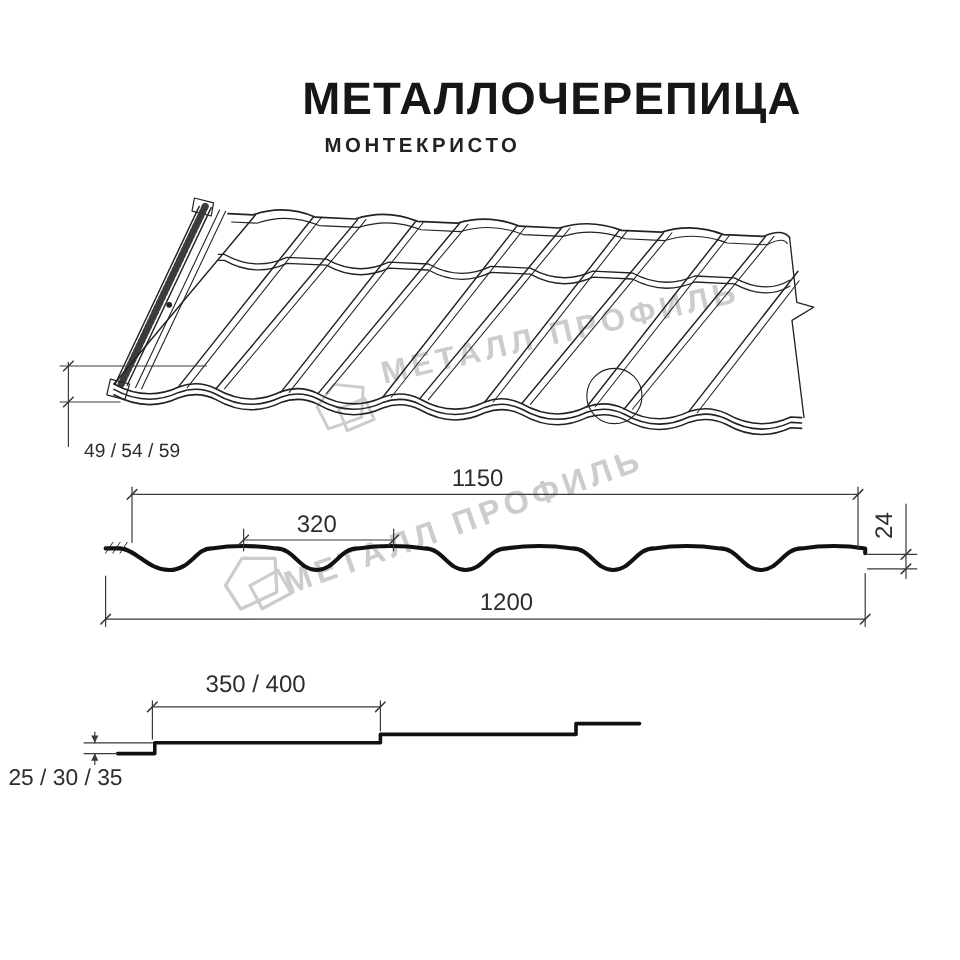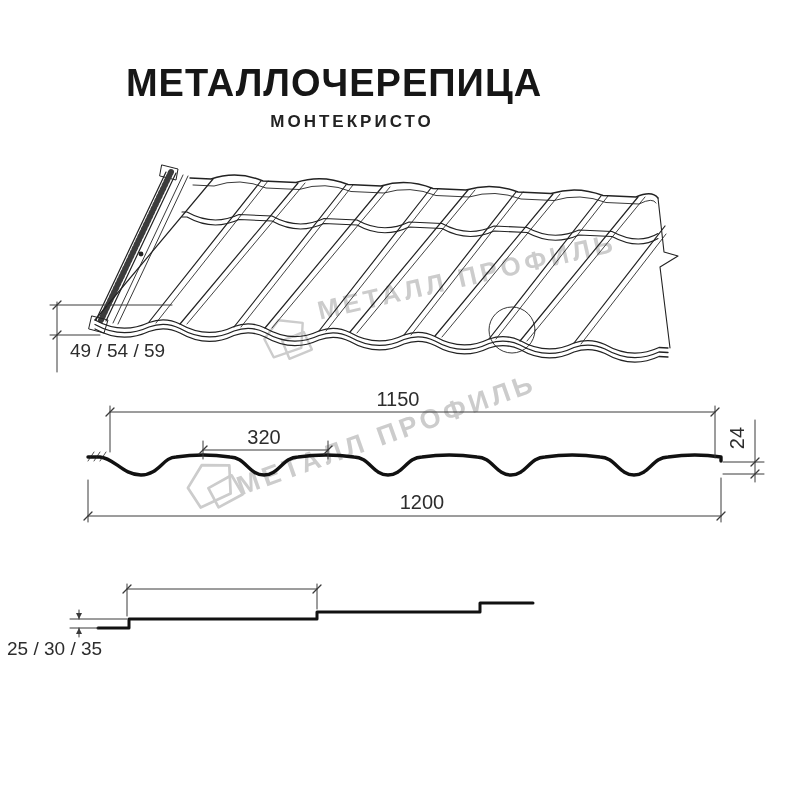"МЕТАЛЛОЧЕРЕПИЦА" .title { text-align: center -> right }
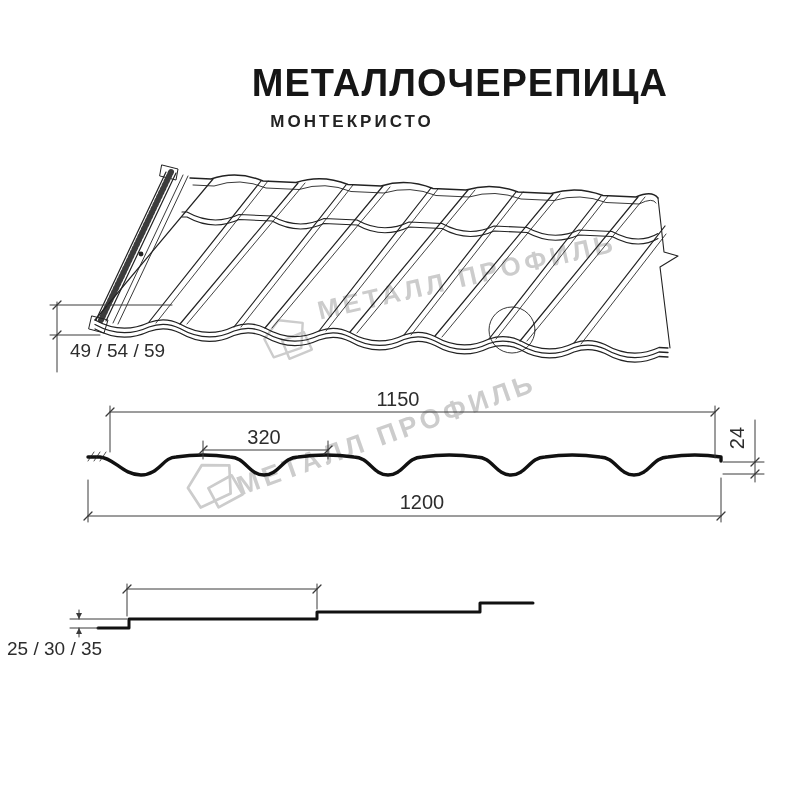"49 / 54 / 59" div.abs { font-size: 19px -> 16px; top: 340px -> 368px }
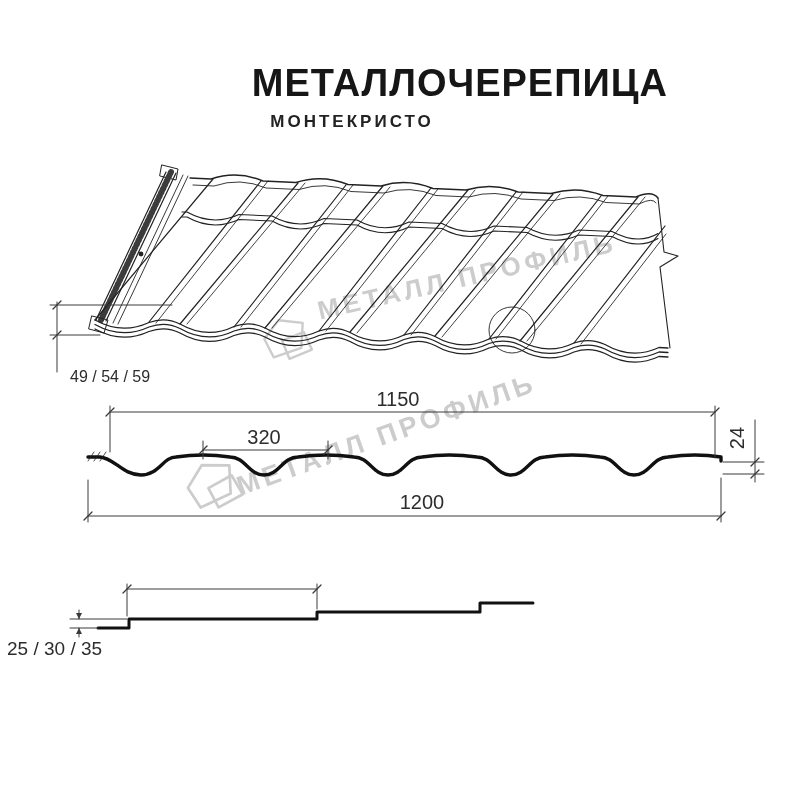"350 / 400" div.abs { html: none -> <div>350 / 400</div> }
